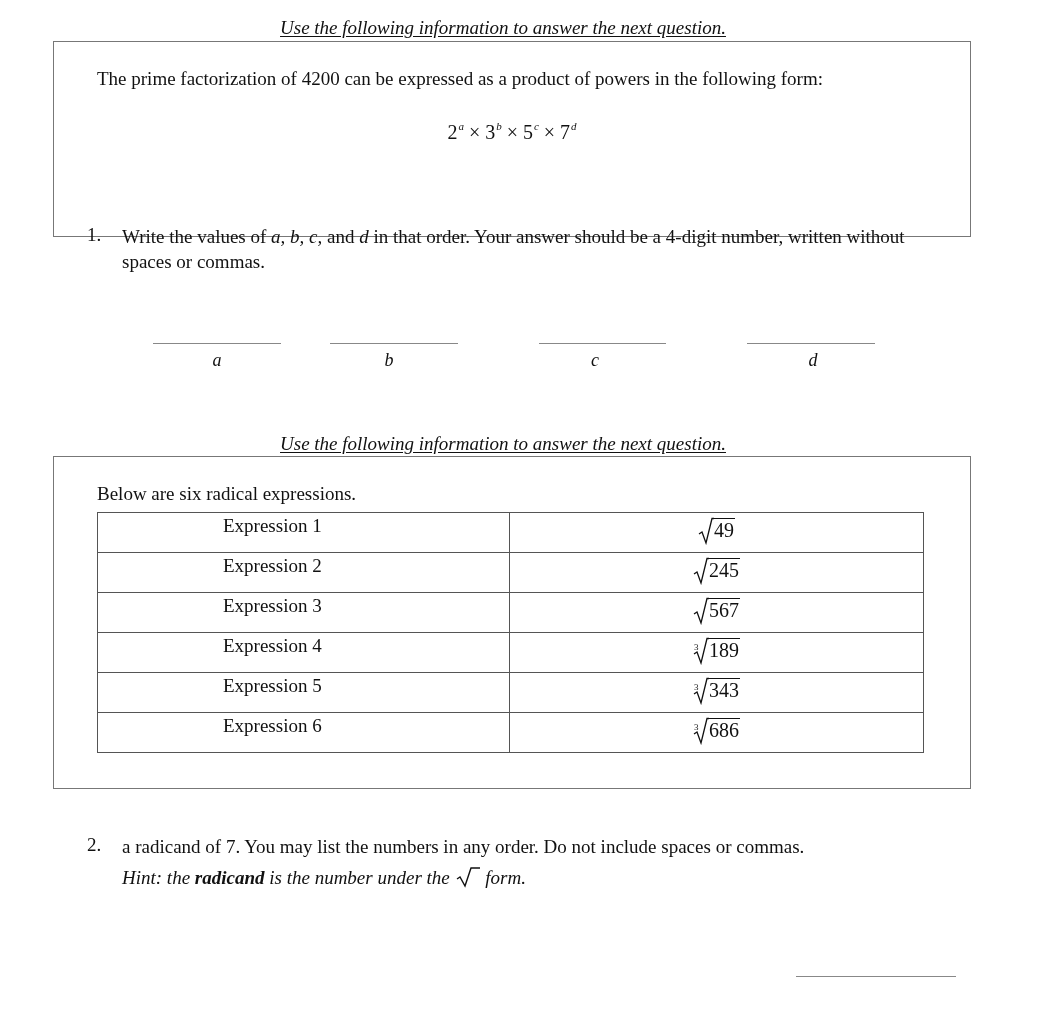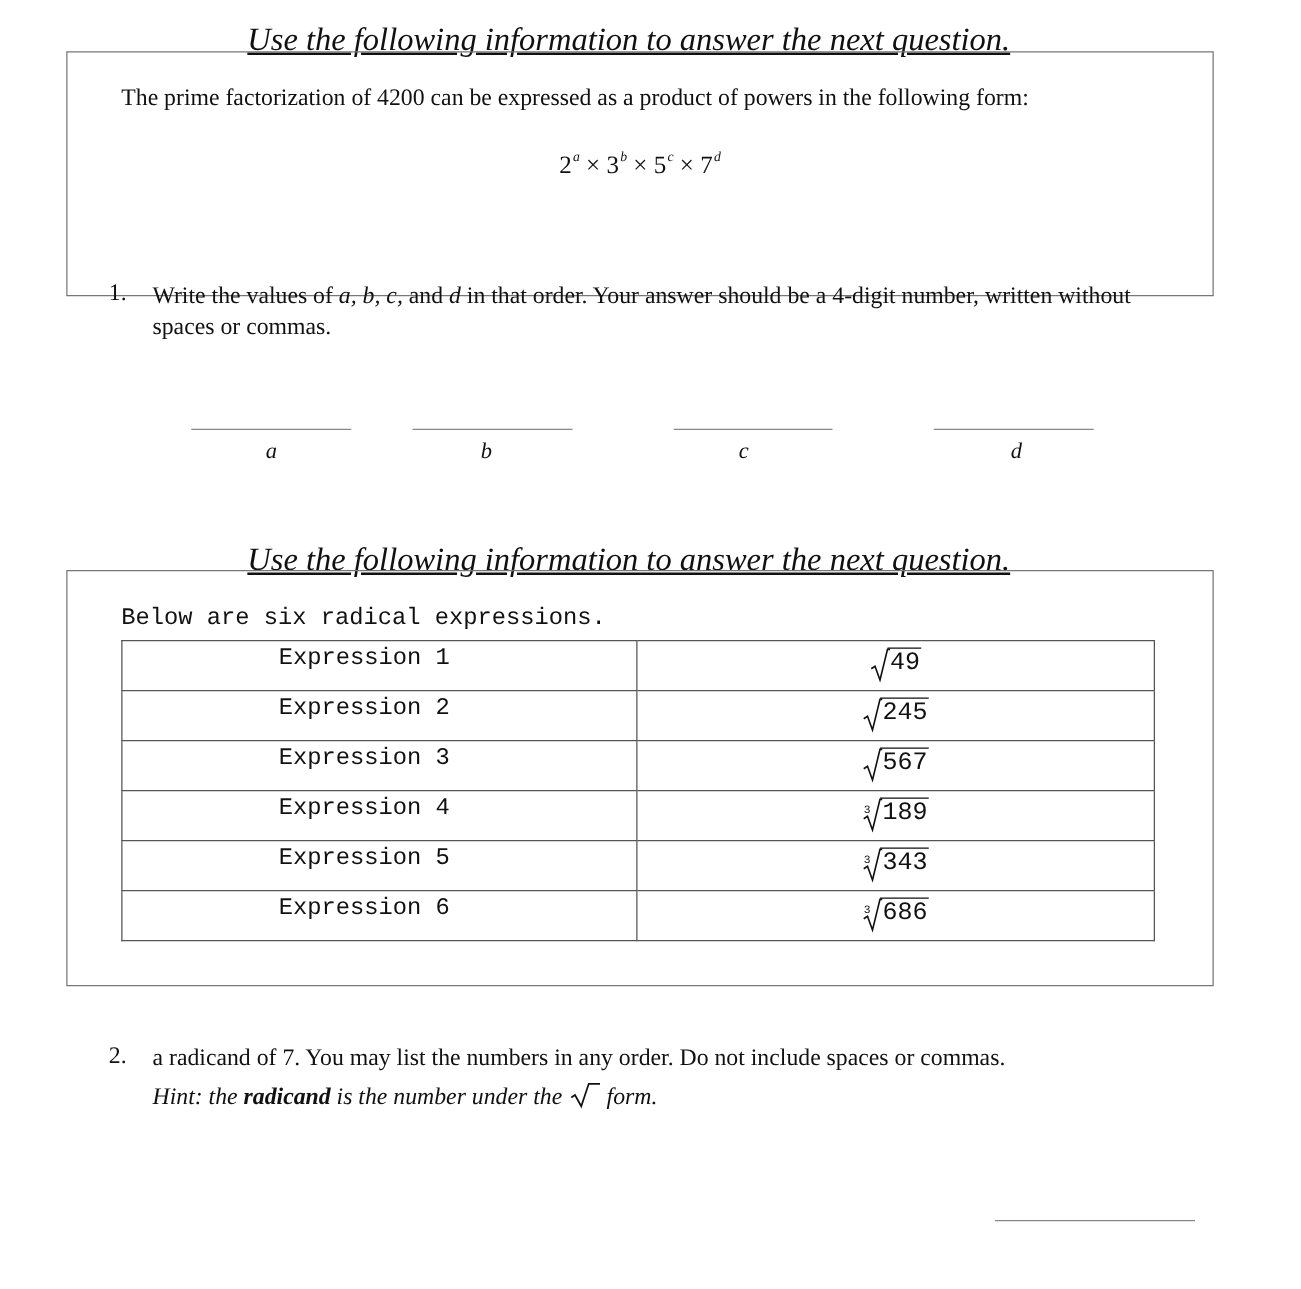"Use the following information to" .info-heading { font-size: 26px -> 19px }
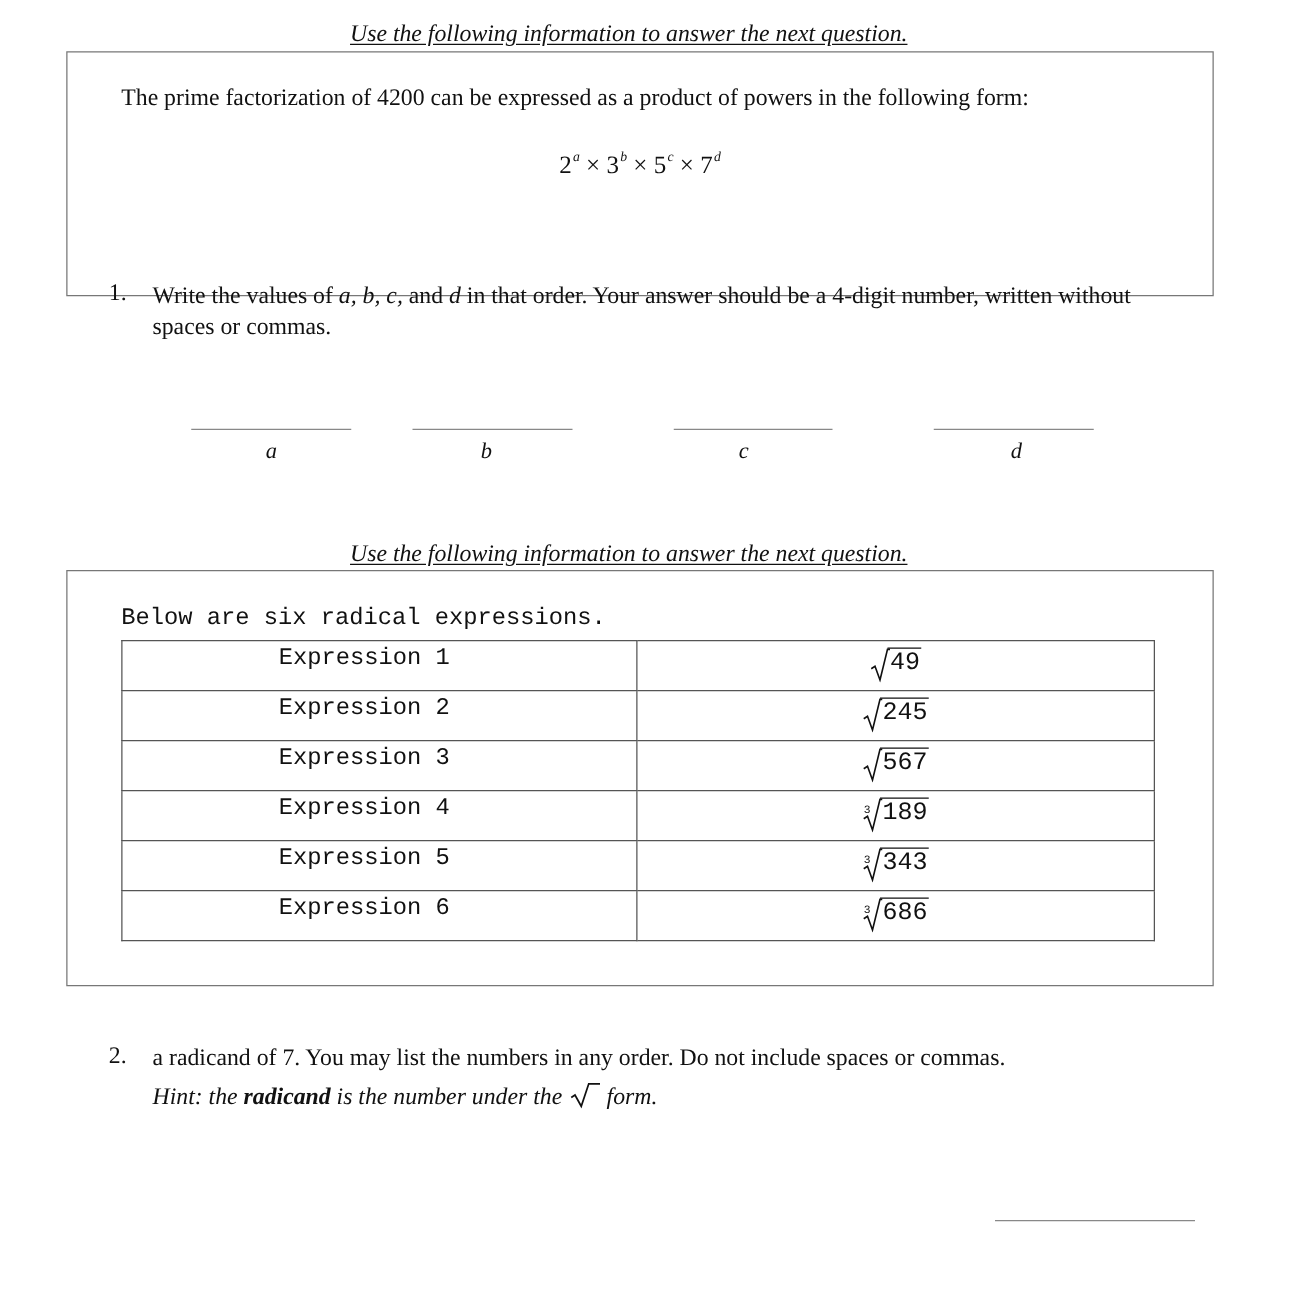"Below are six radical expressions." .box2 { font-family: Liberation Mono, monospace -> none }
